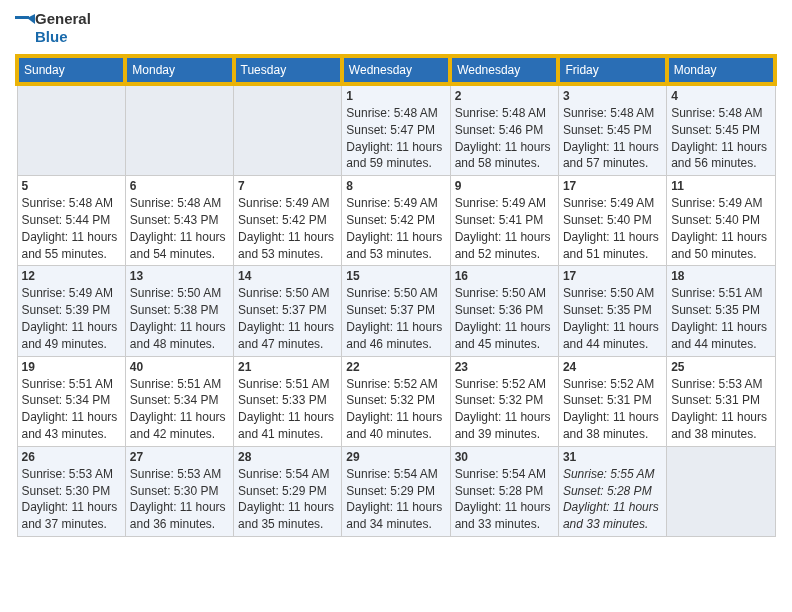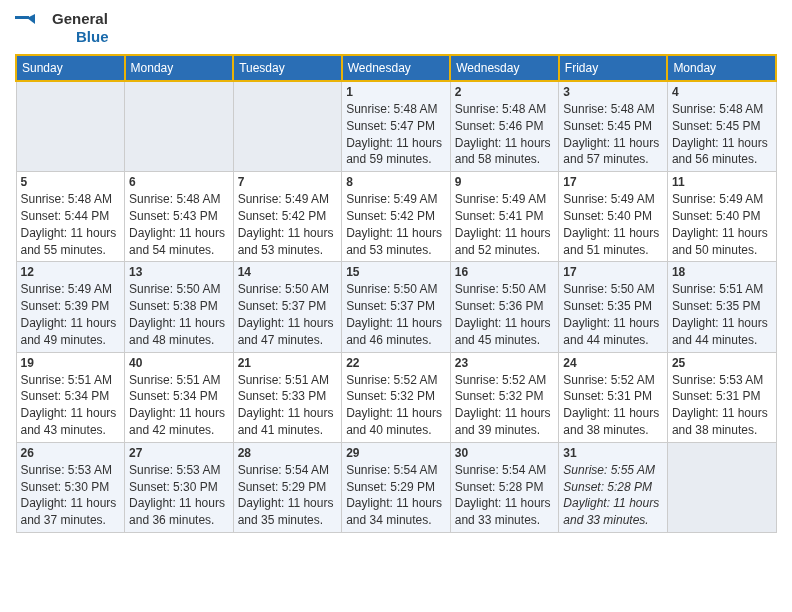"General" .logo { gap: 17px -> 0 }
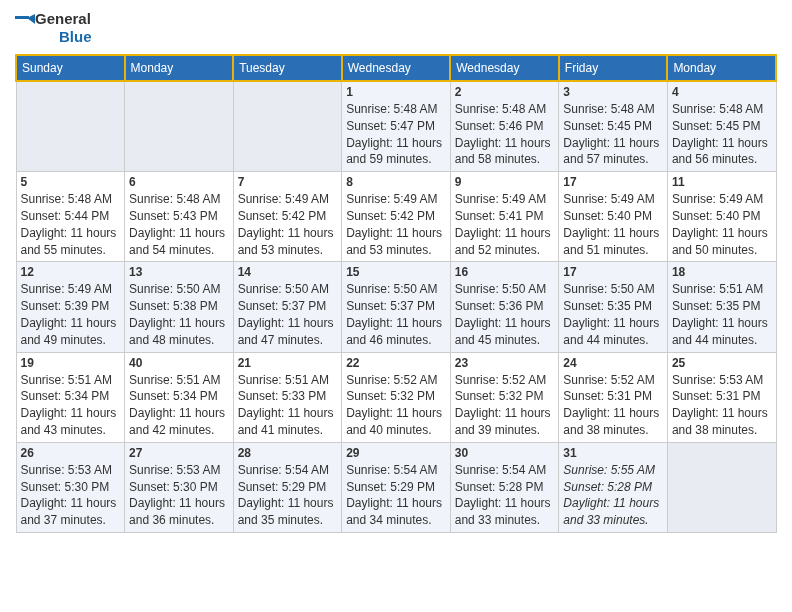"Blue" .logo-blue { margin-left: 24px -> none }
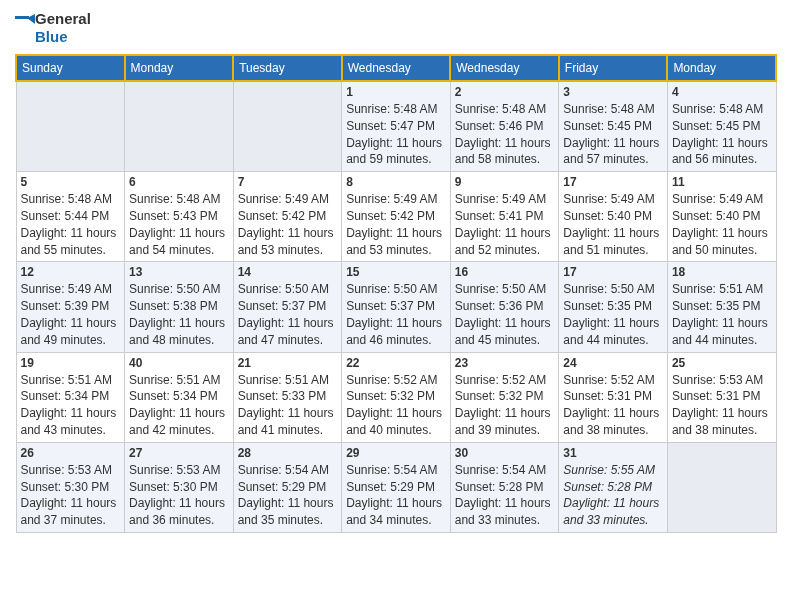"Sunday" .calendar th { border: 2px solid #eab308 -> 4px solid #eab308 }
